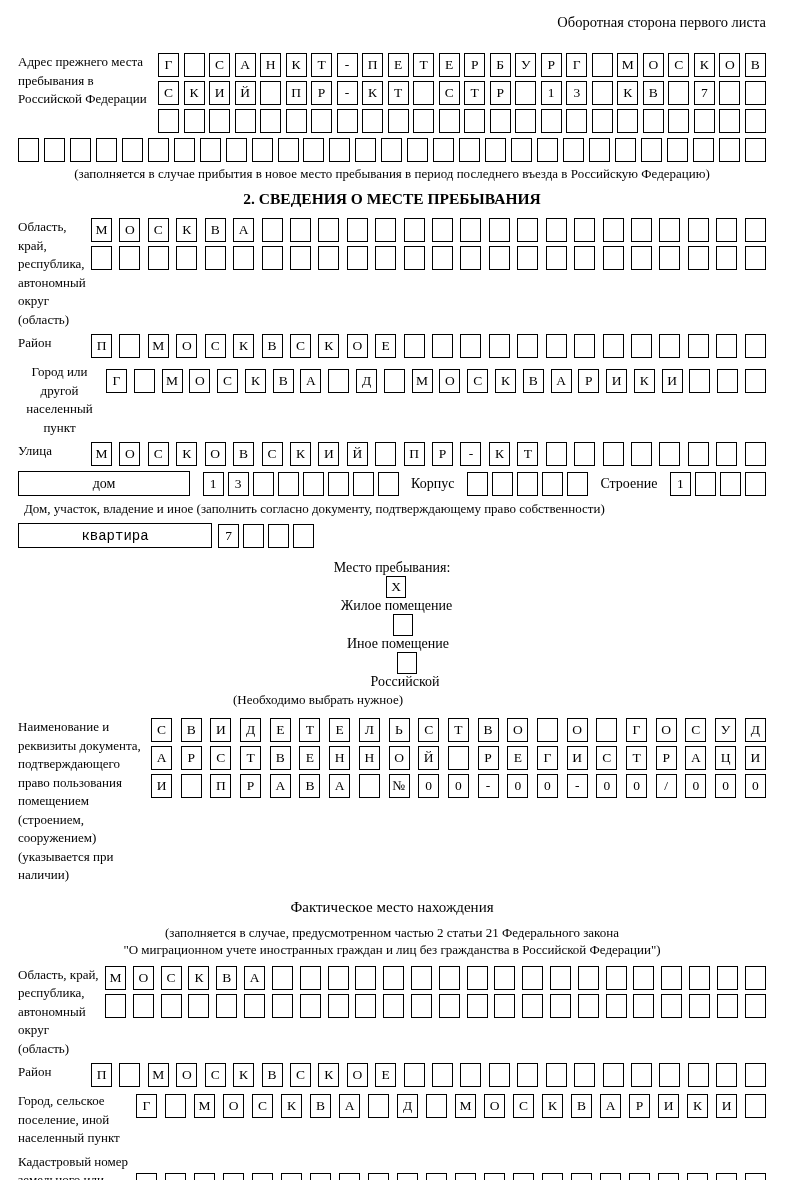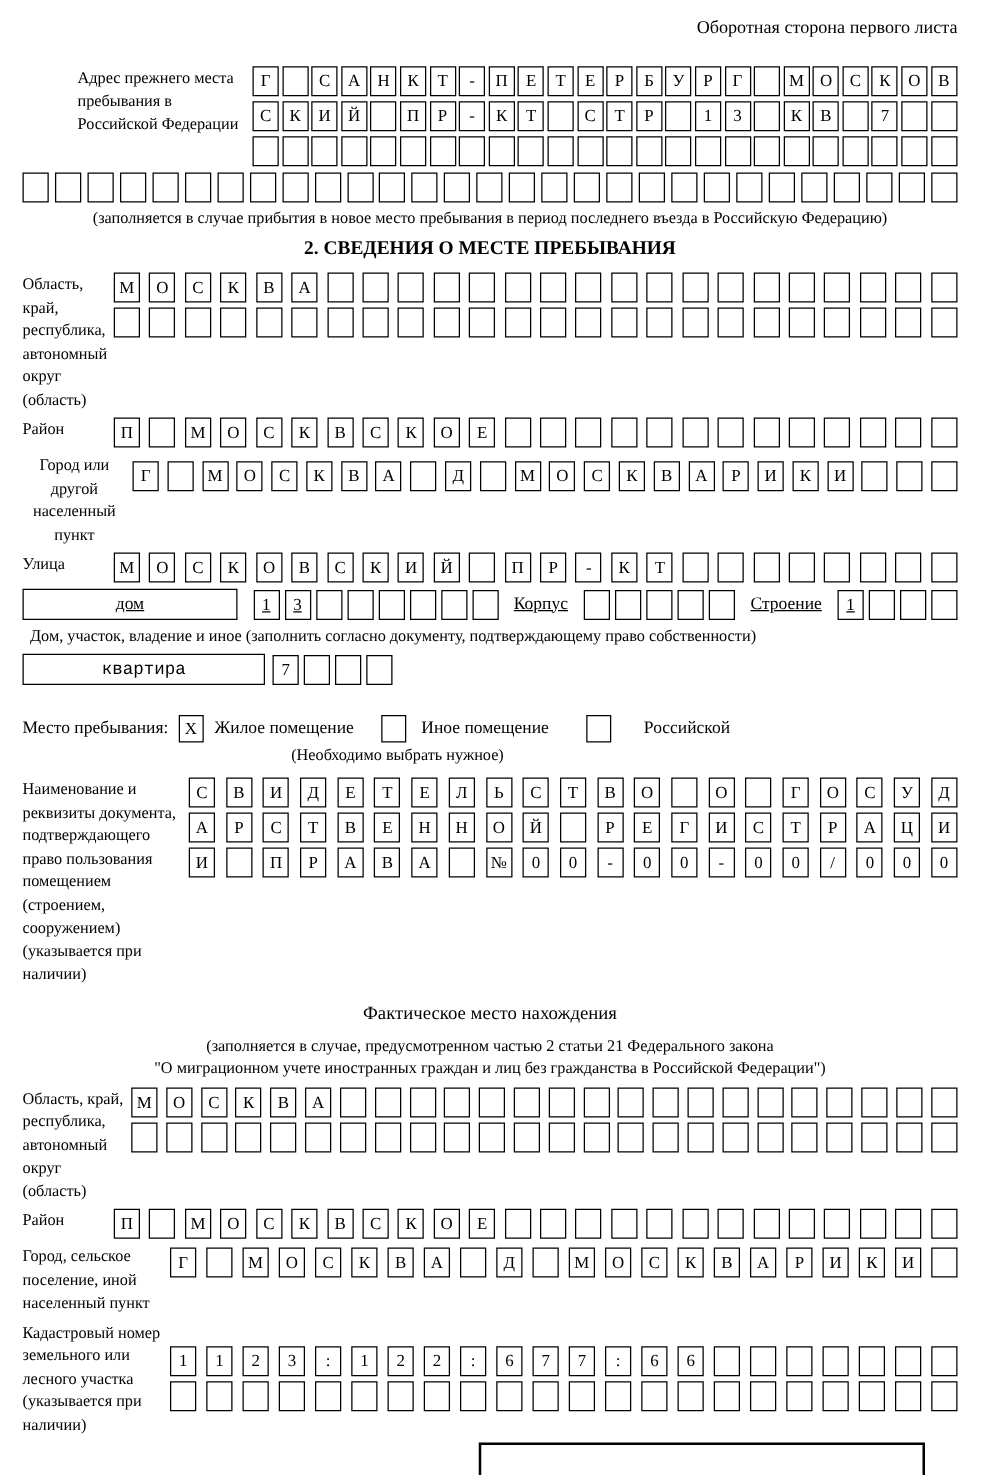"Адрес прежнего места пребывания в" div.label { margin-left: 44px -> none }
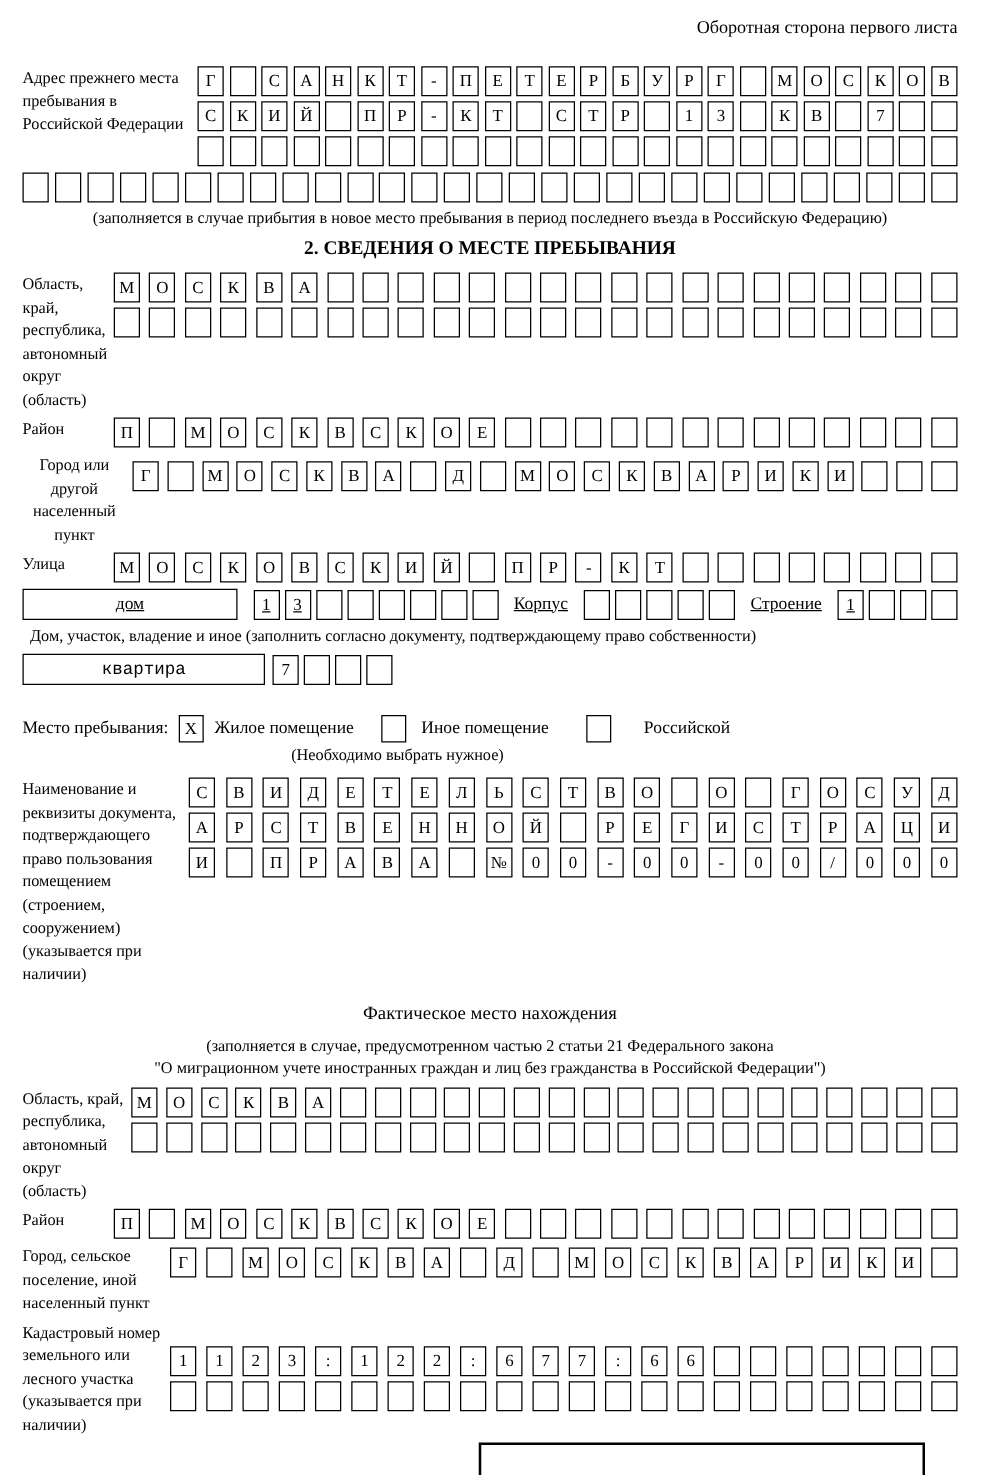"дом" .house-row { text-decoration: underline -> none }
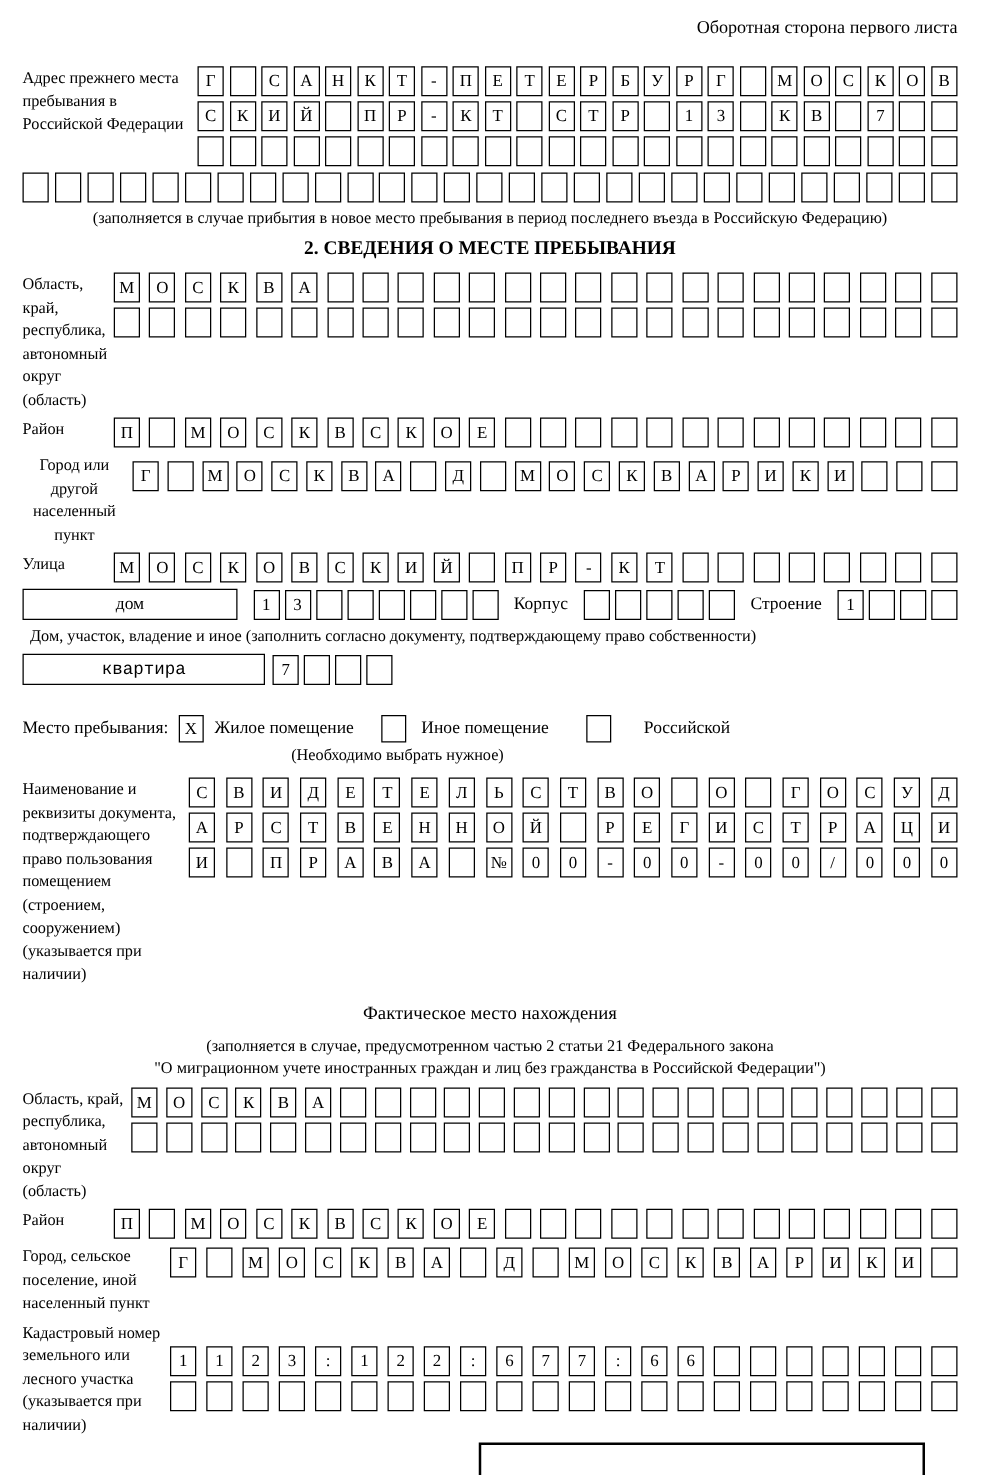"Место пребывания:" .stay-row { flex-direction: none -> column; margin: 24px 0 2px -> 12px 0 2px }
